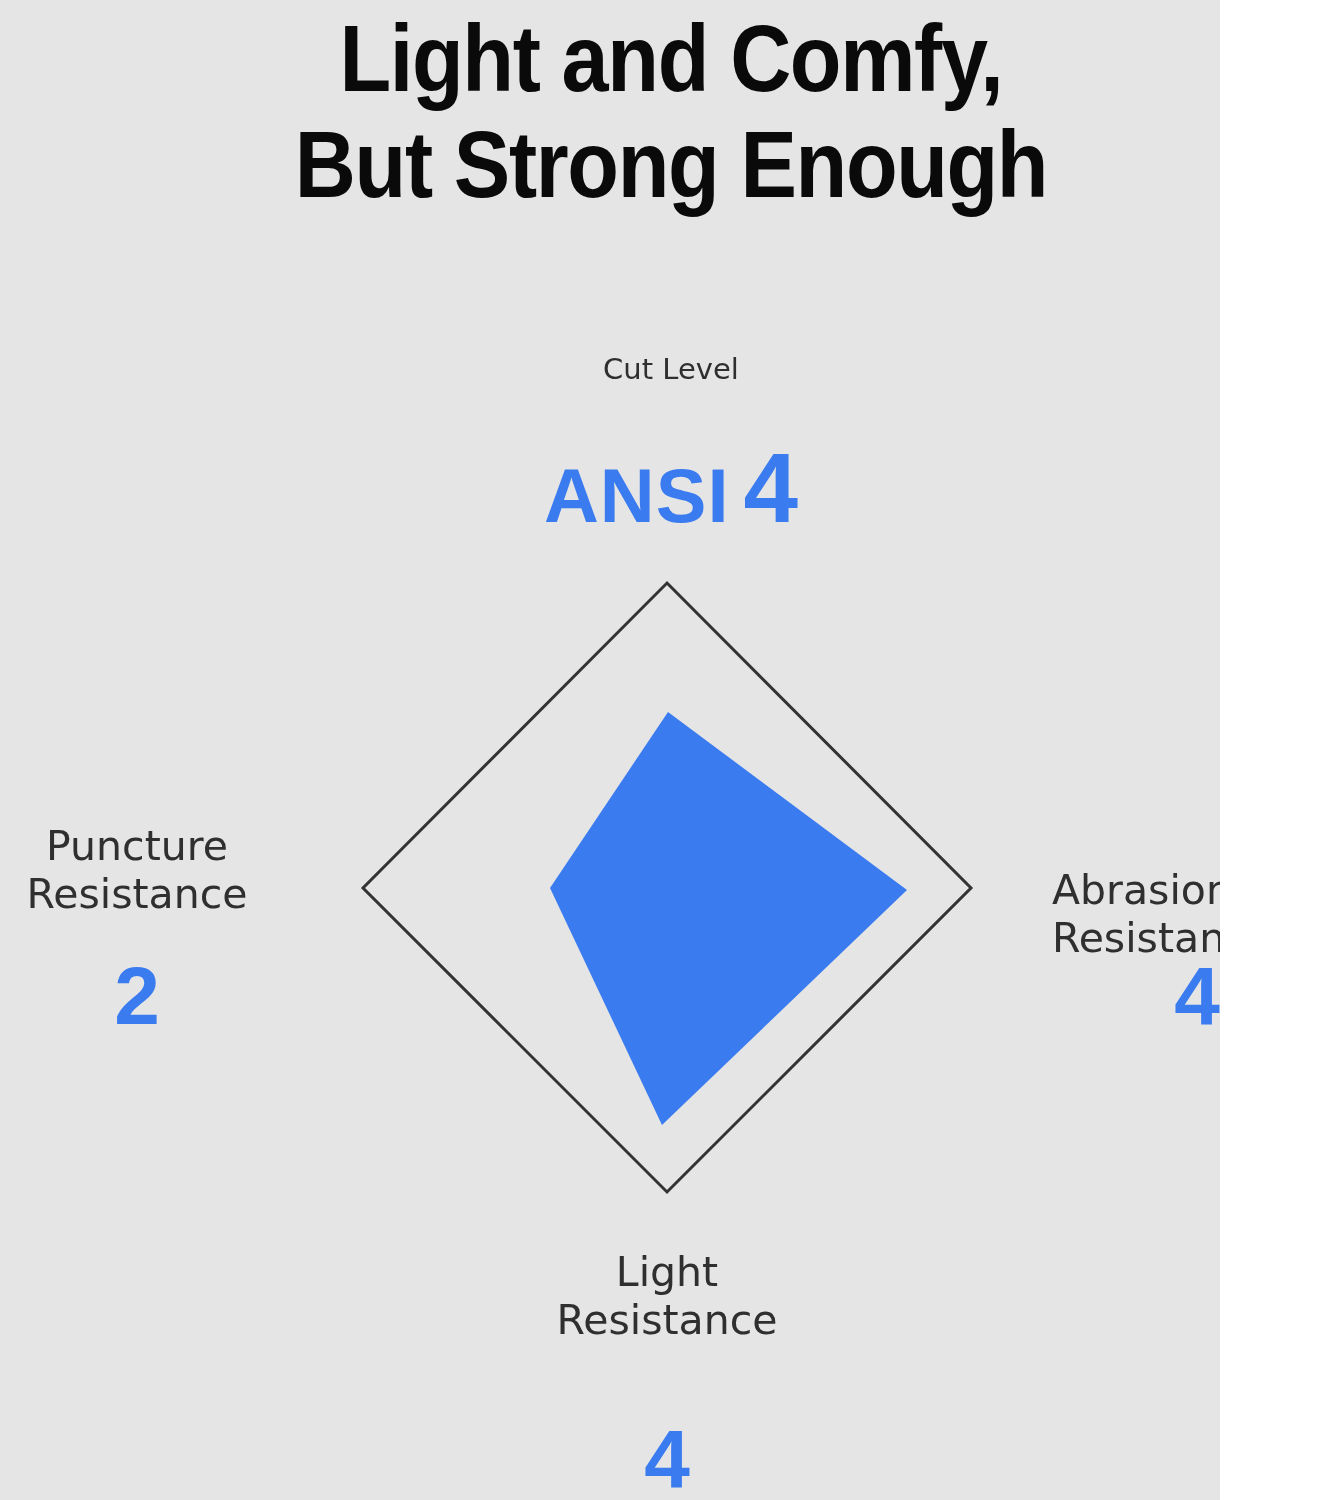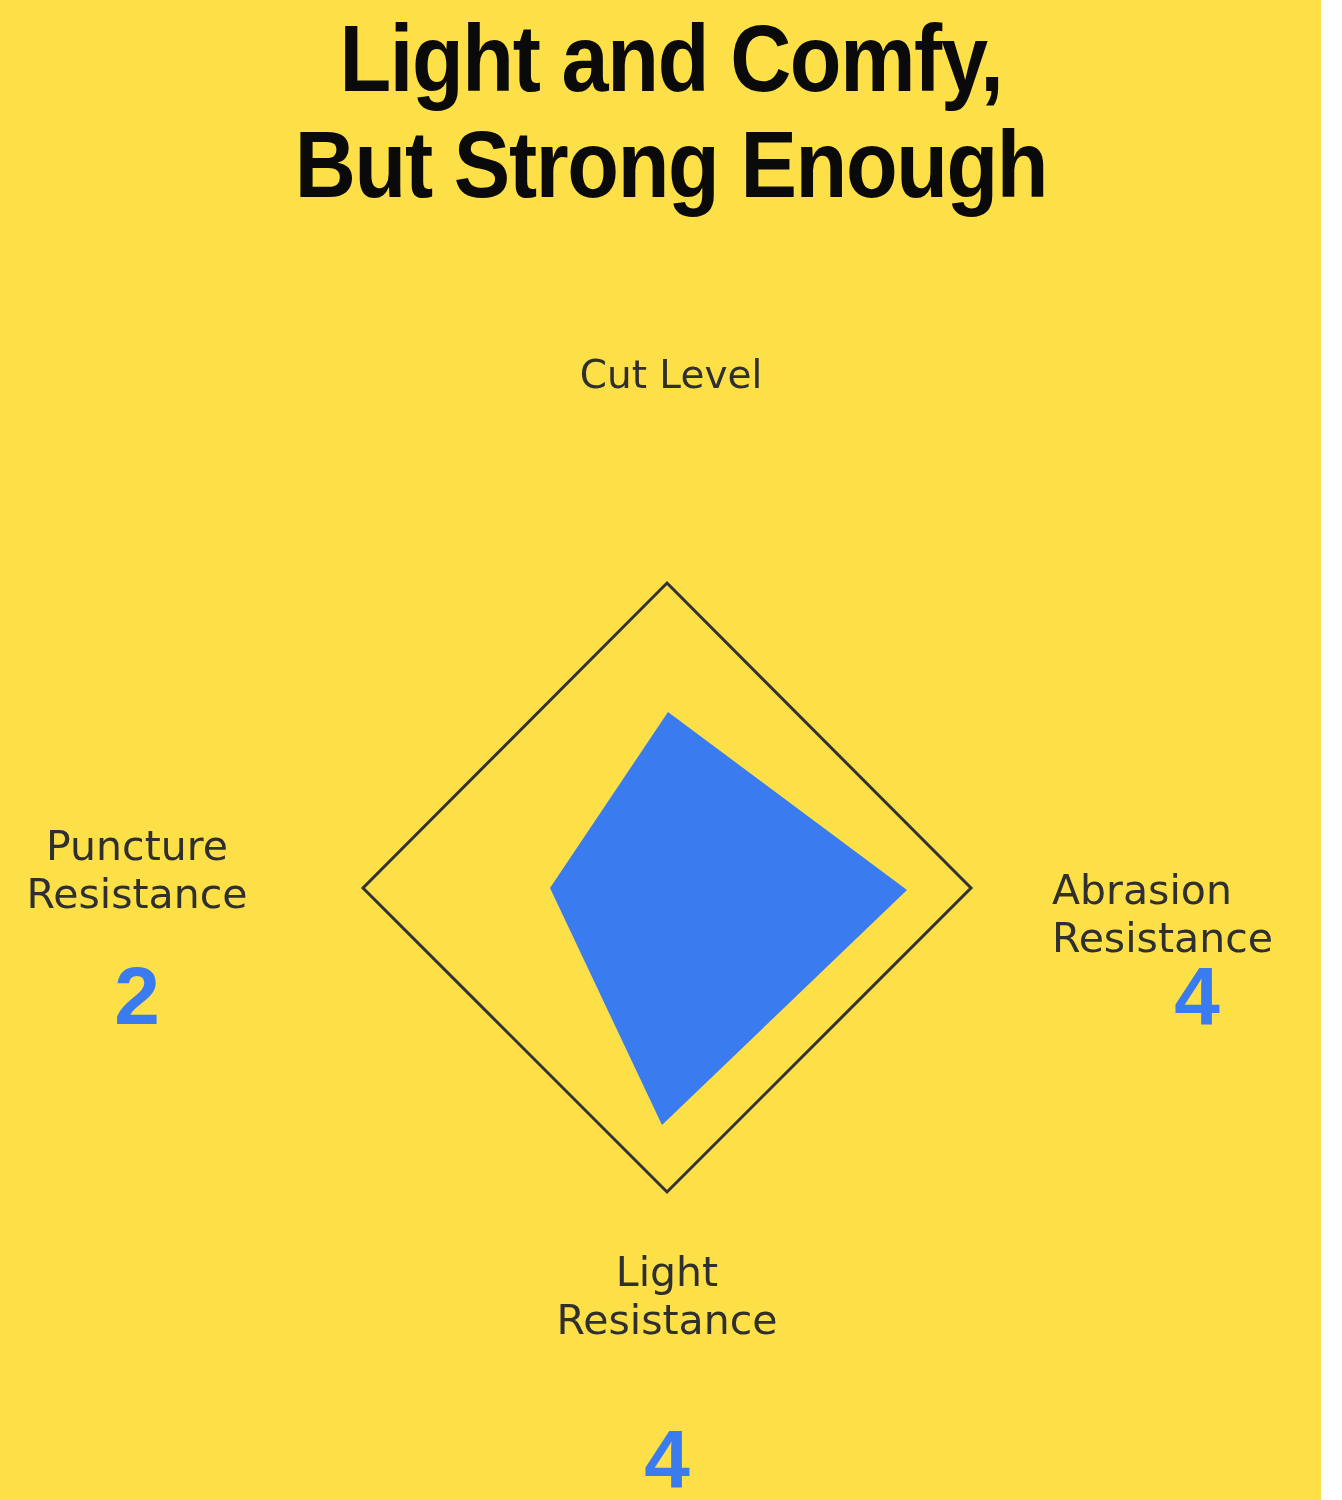"Light and Comfy," #page { background: #fde047 -> #e5e5e5; width: 1321px -> 1220px }
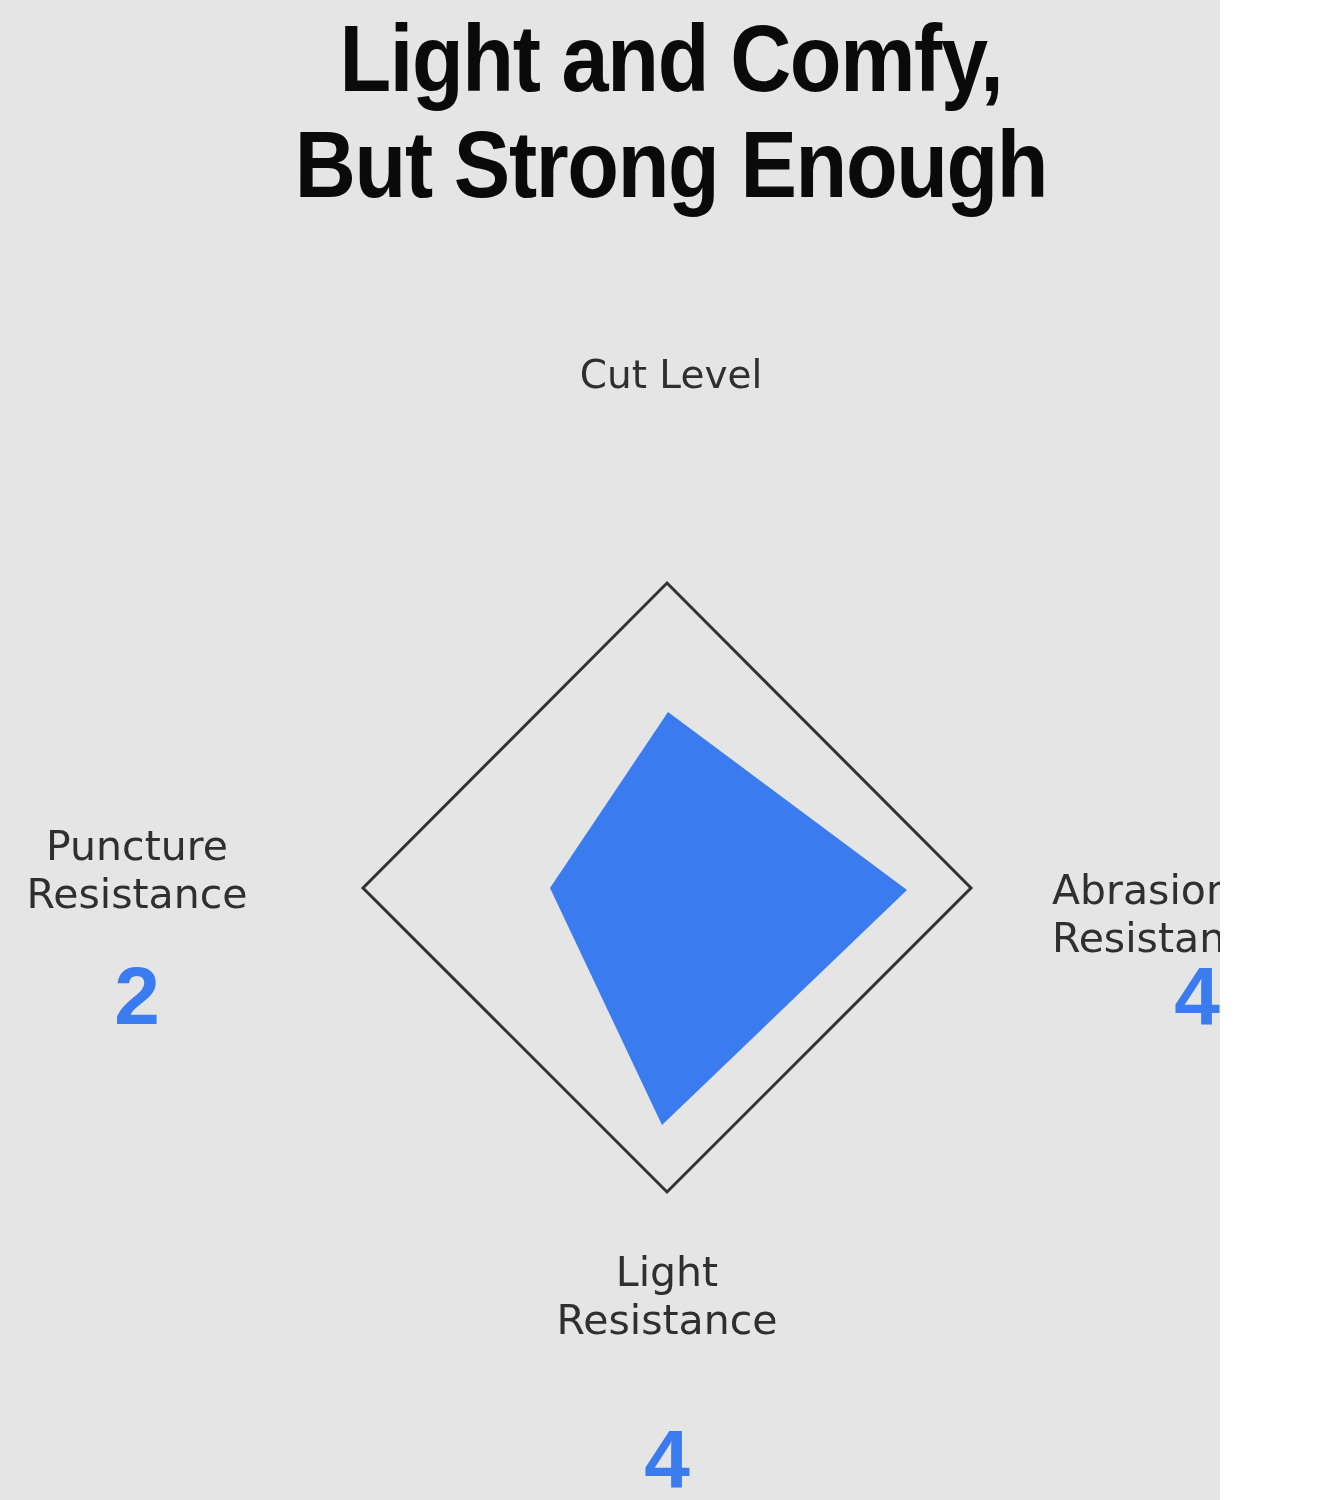"Cut Level" #label-cut { font-size: 39px -> 29px }
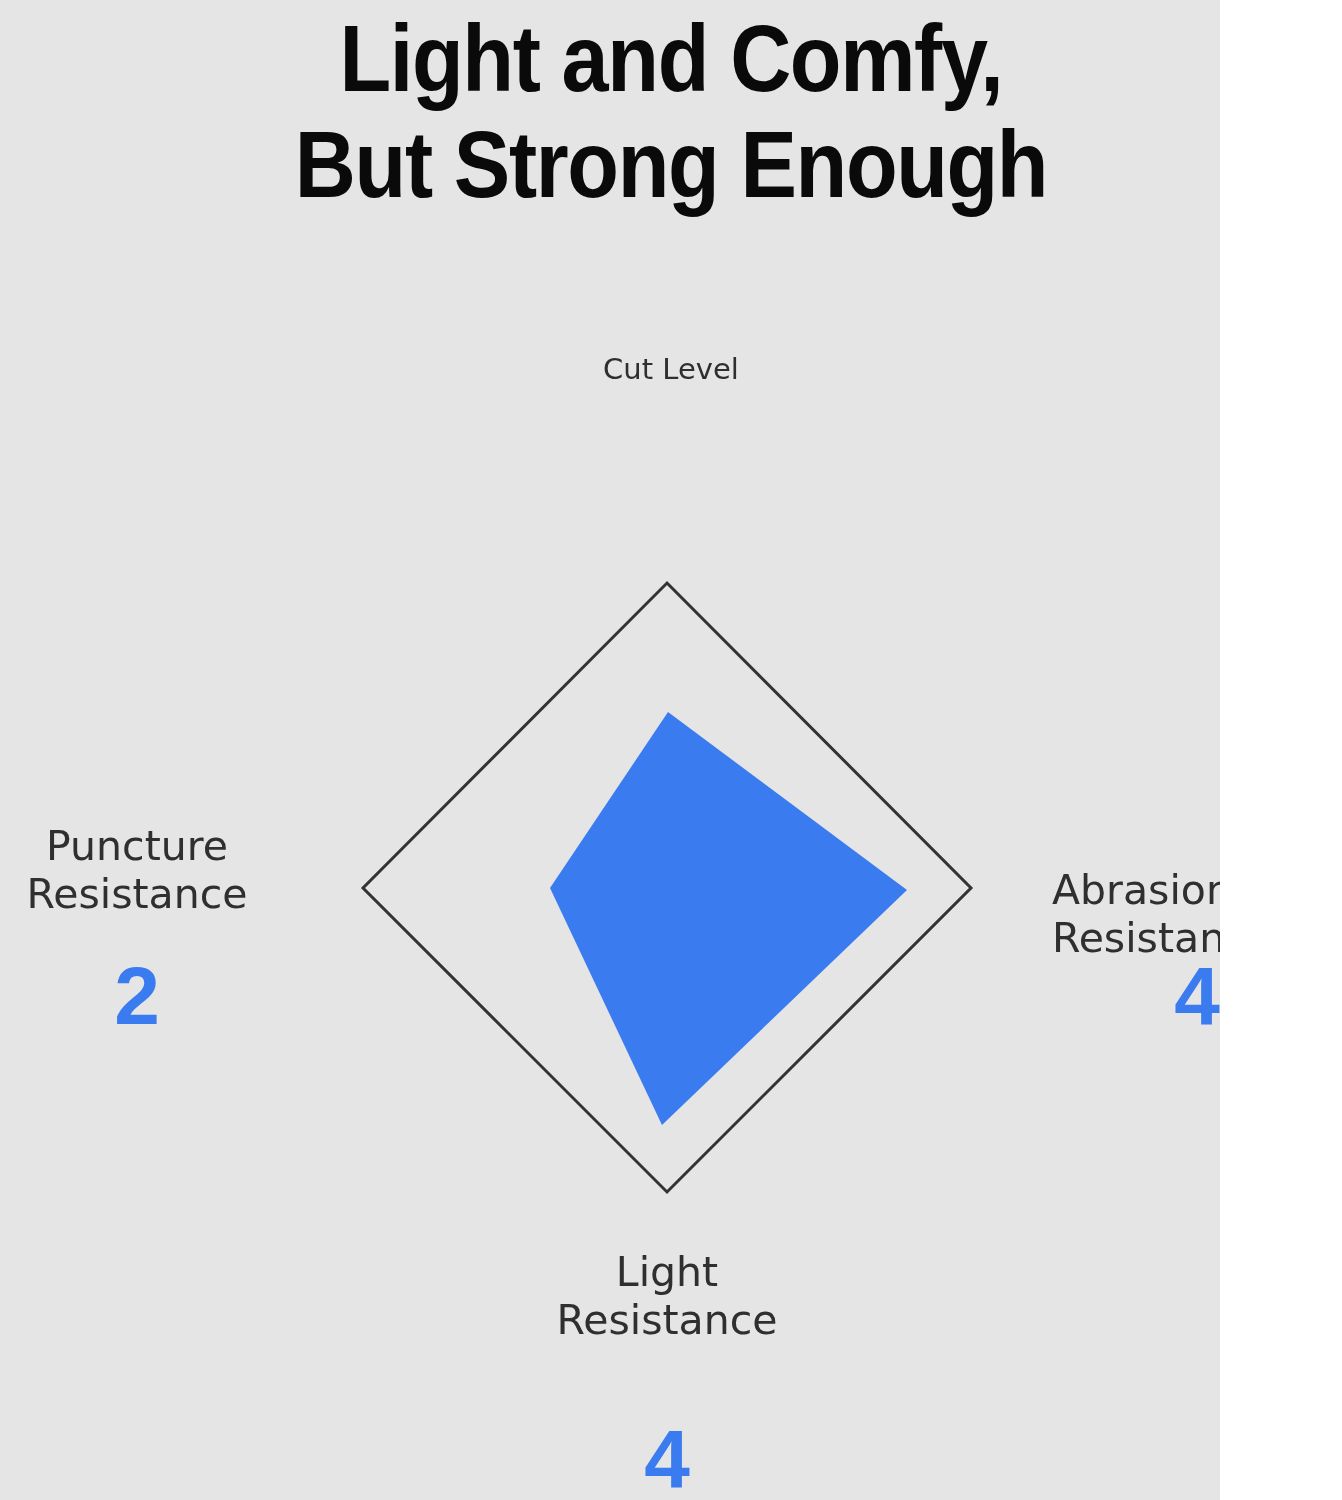"ANSI 4" div { html: none -> <div> <span>ANSI</span><span>4</span> </div> }
